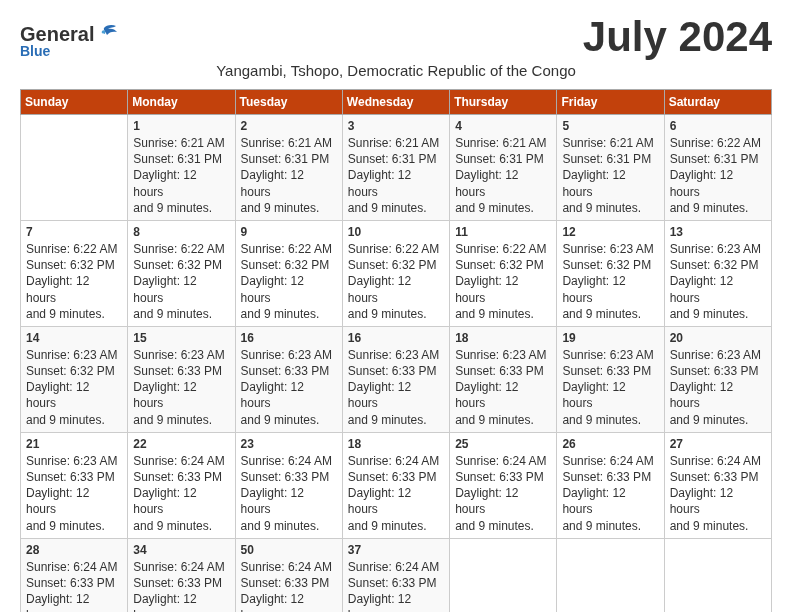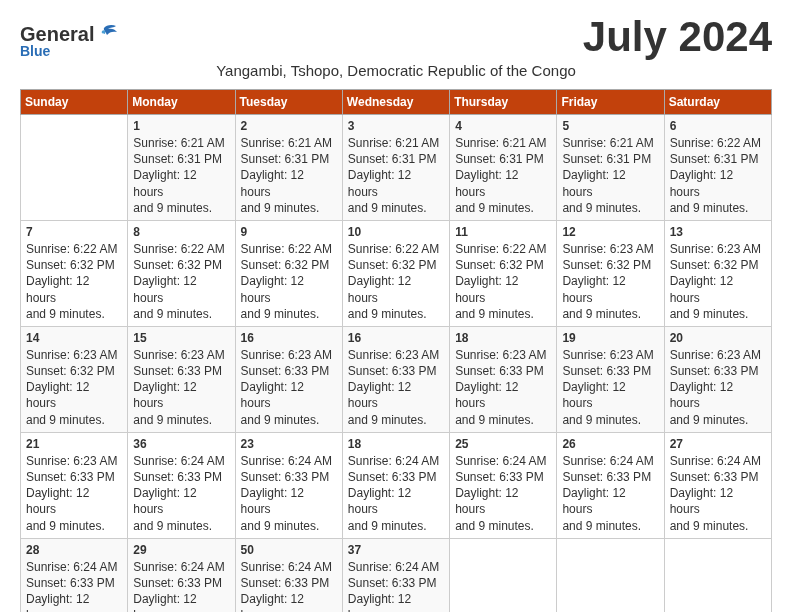"36" span.day-number { text: 36 -> 22 }
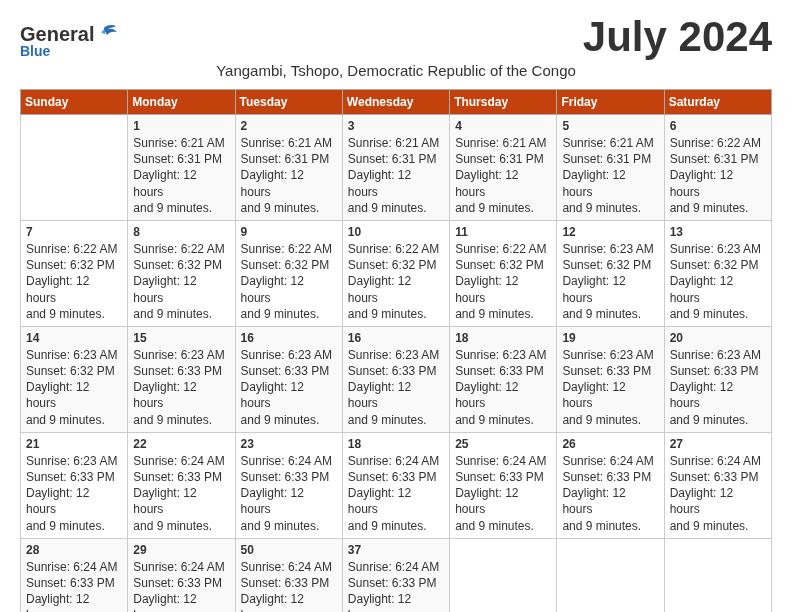"29" span.day-number { text: 29 -> 34 }
